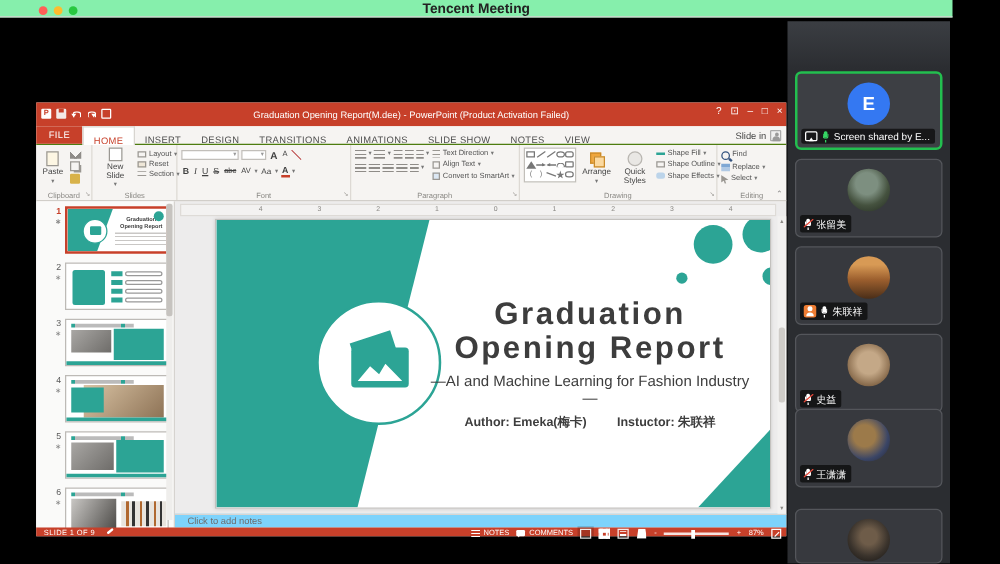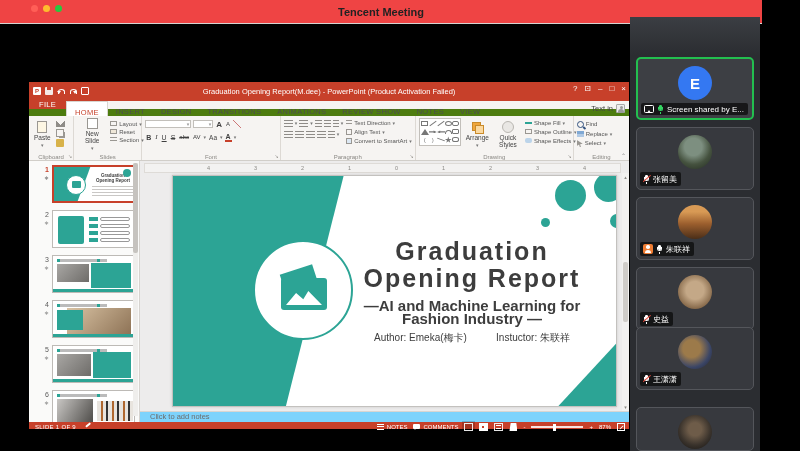"Tencent Meeting" #mac-titlebar { background: #ef4444 -> #86efac; height: 24px -> 14px }
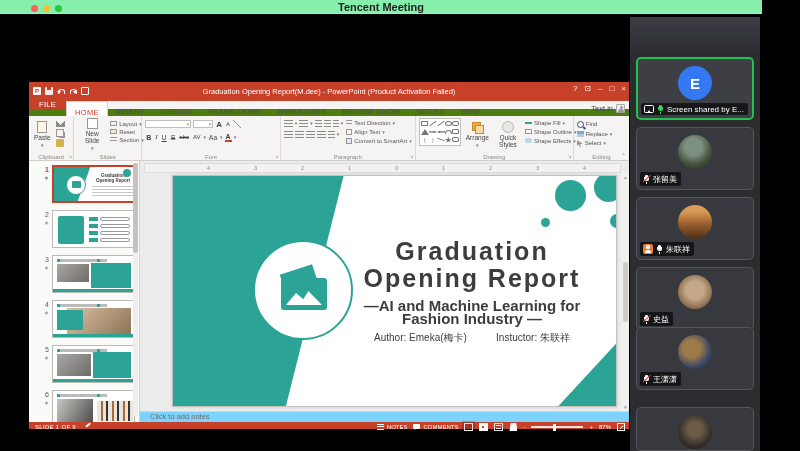"FILE" .ptabs { border-bottom: 7px solid #4d7c0f -> 1px solid #4d7c0f }
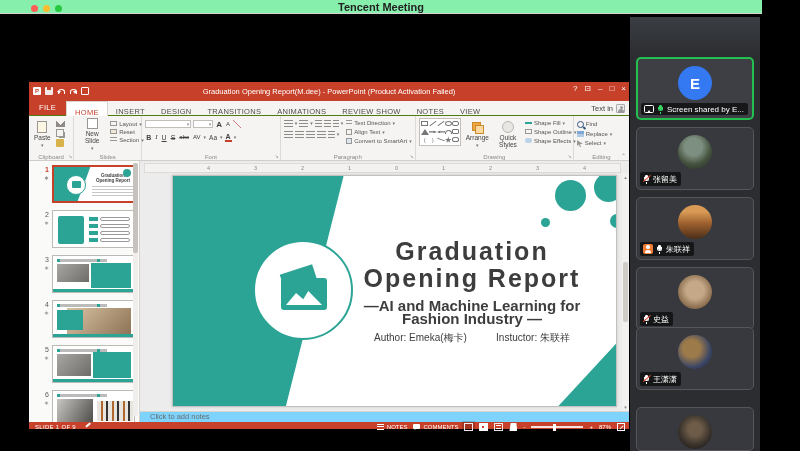"REVIEW SHOW" span.ptab { text: REVIEW -> SLIDE }
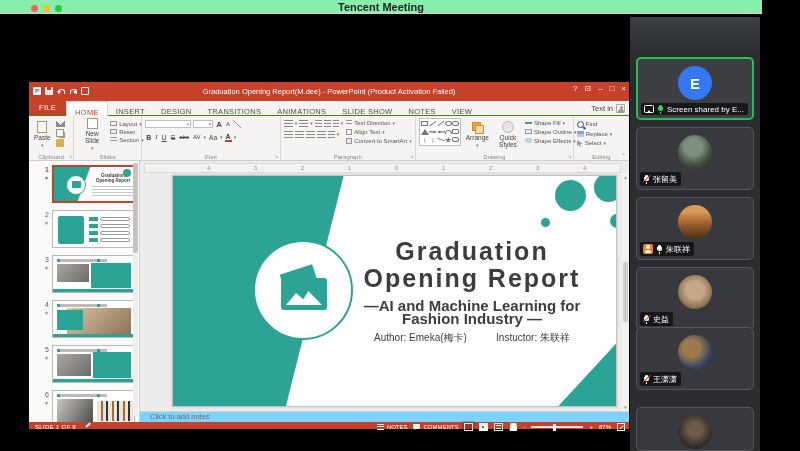"Text in" span { text: Text -> Slide }
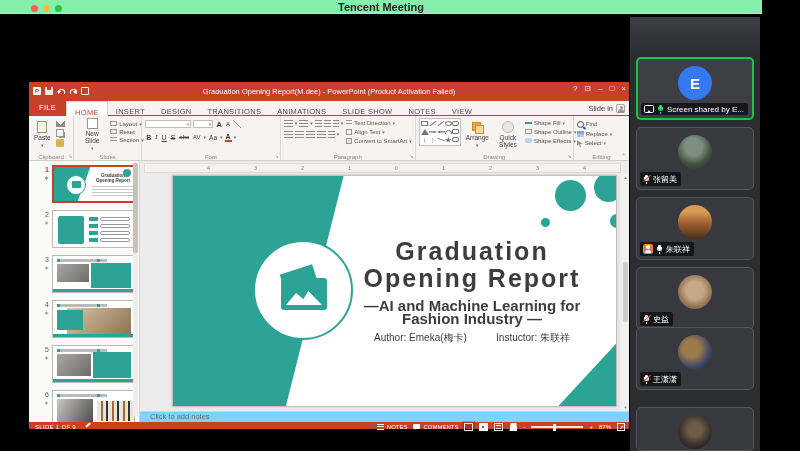"—AI and Machine Learning for" .sl-sub { font-size: 15px -> 12px; font-weight: bold -> normal }
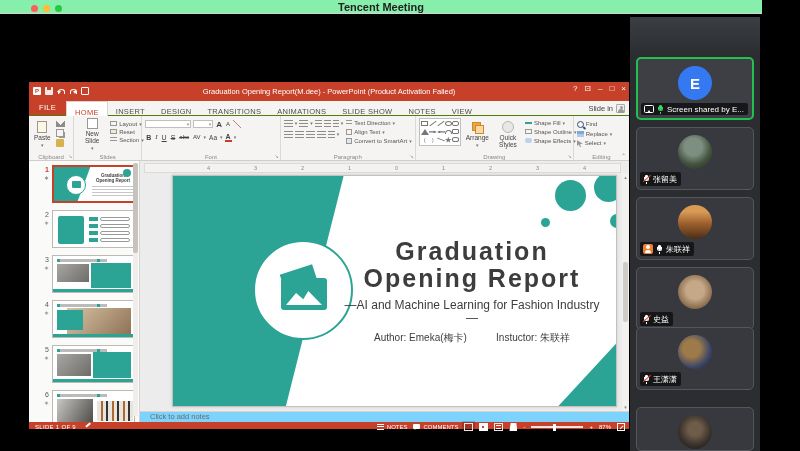"Author: Emeka(梅卡)" .sl-authors { font-weight: normal -> bold }
